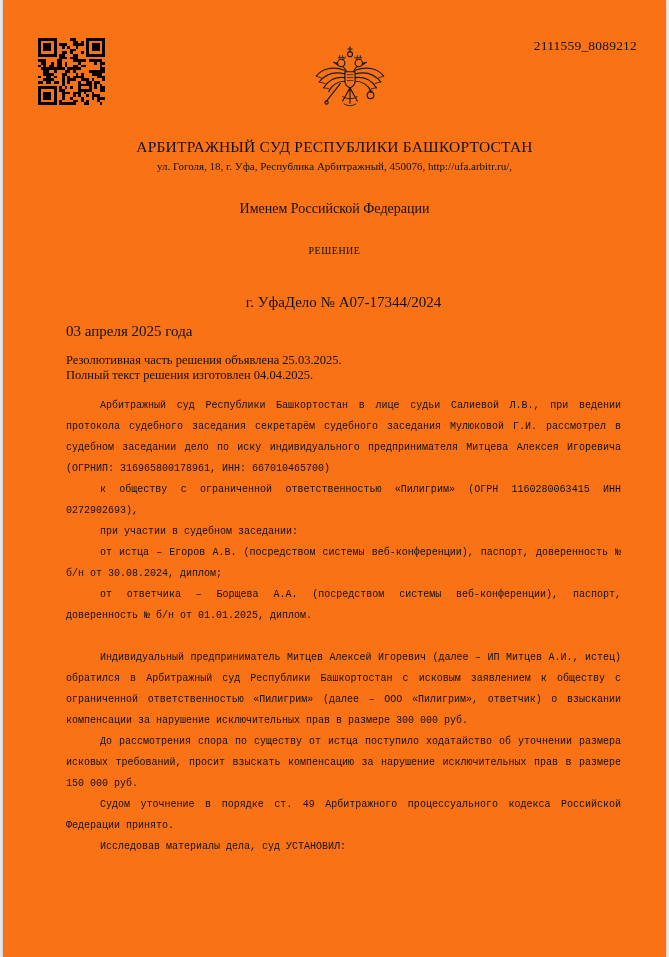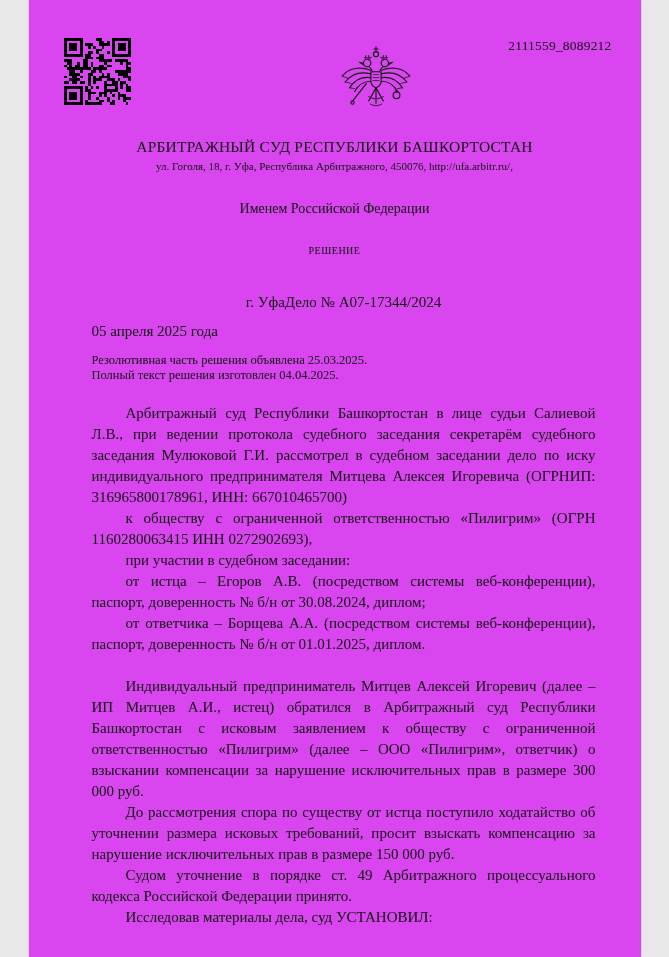"2111559_8089212" .page { background: #d946ef -> #f97316; width: 612px -> 663px }
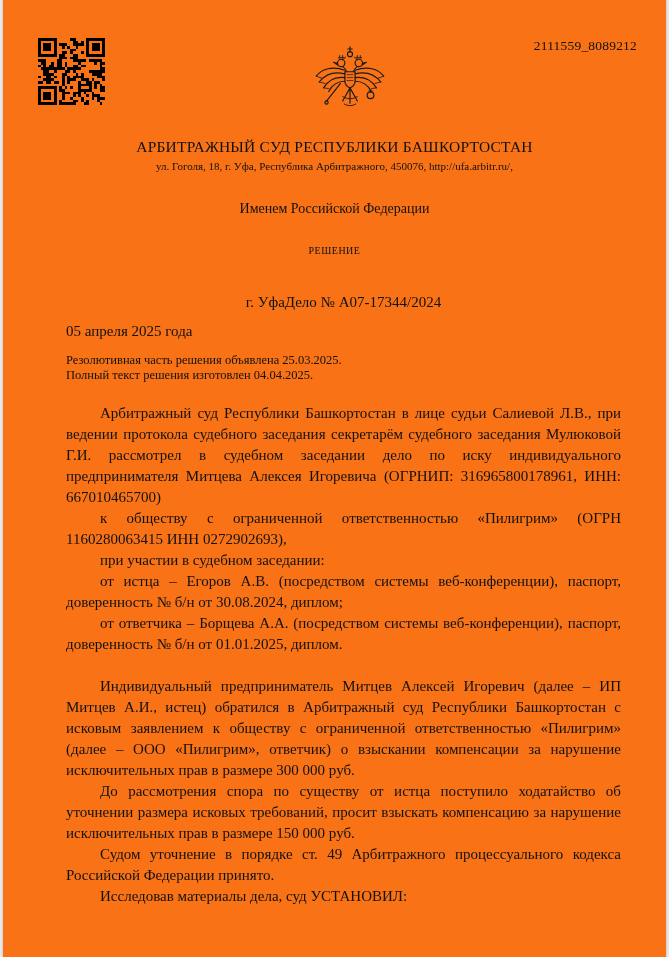"ул. Гоголя, 18, г. Уфа," div { text: Арбитражного -> Арбитражный }
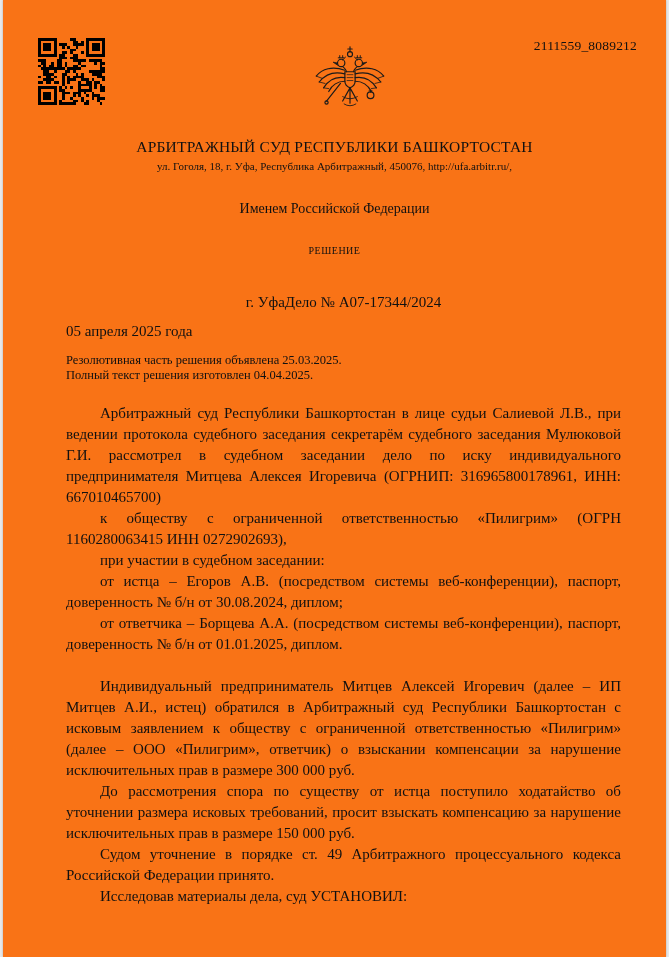"05 апреля 2025 года" div.date-line { text: 05 -> 03 }
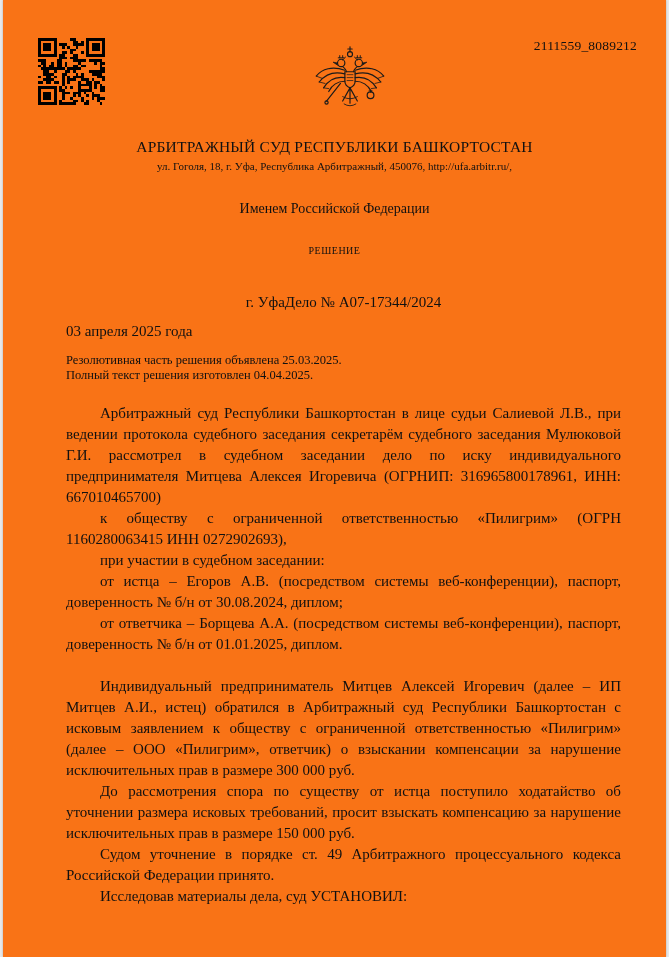"Арбитражный суд Республики Башкортостан в лице" .body-text { font-family: none -> Liberation Mono, monospace; font-size: 15px -> 10px; margin: 20px 45px 0 63px -> 12px 45px 0 63px }
